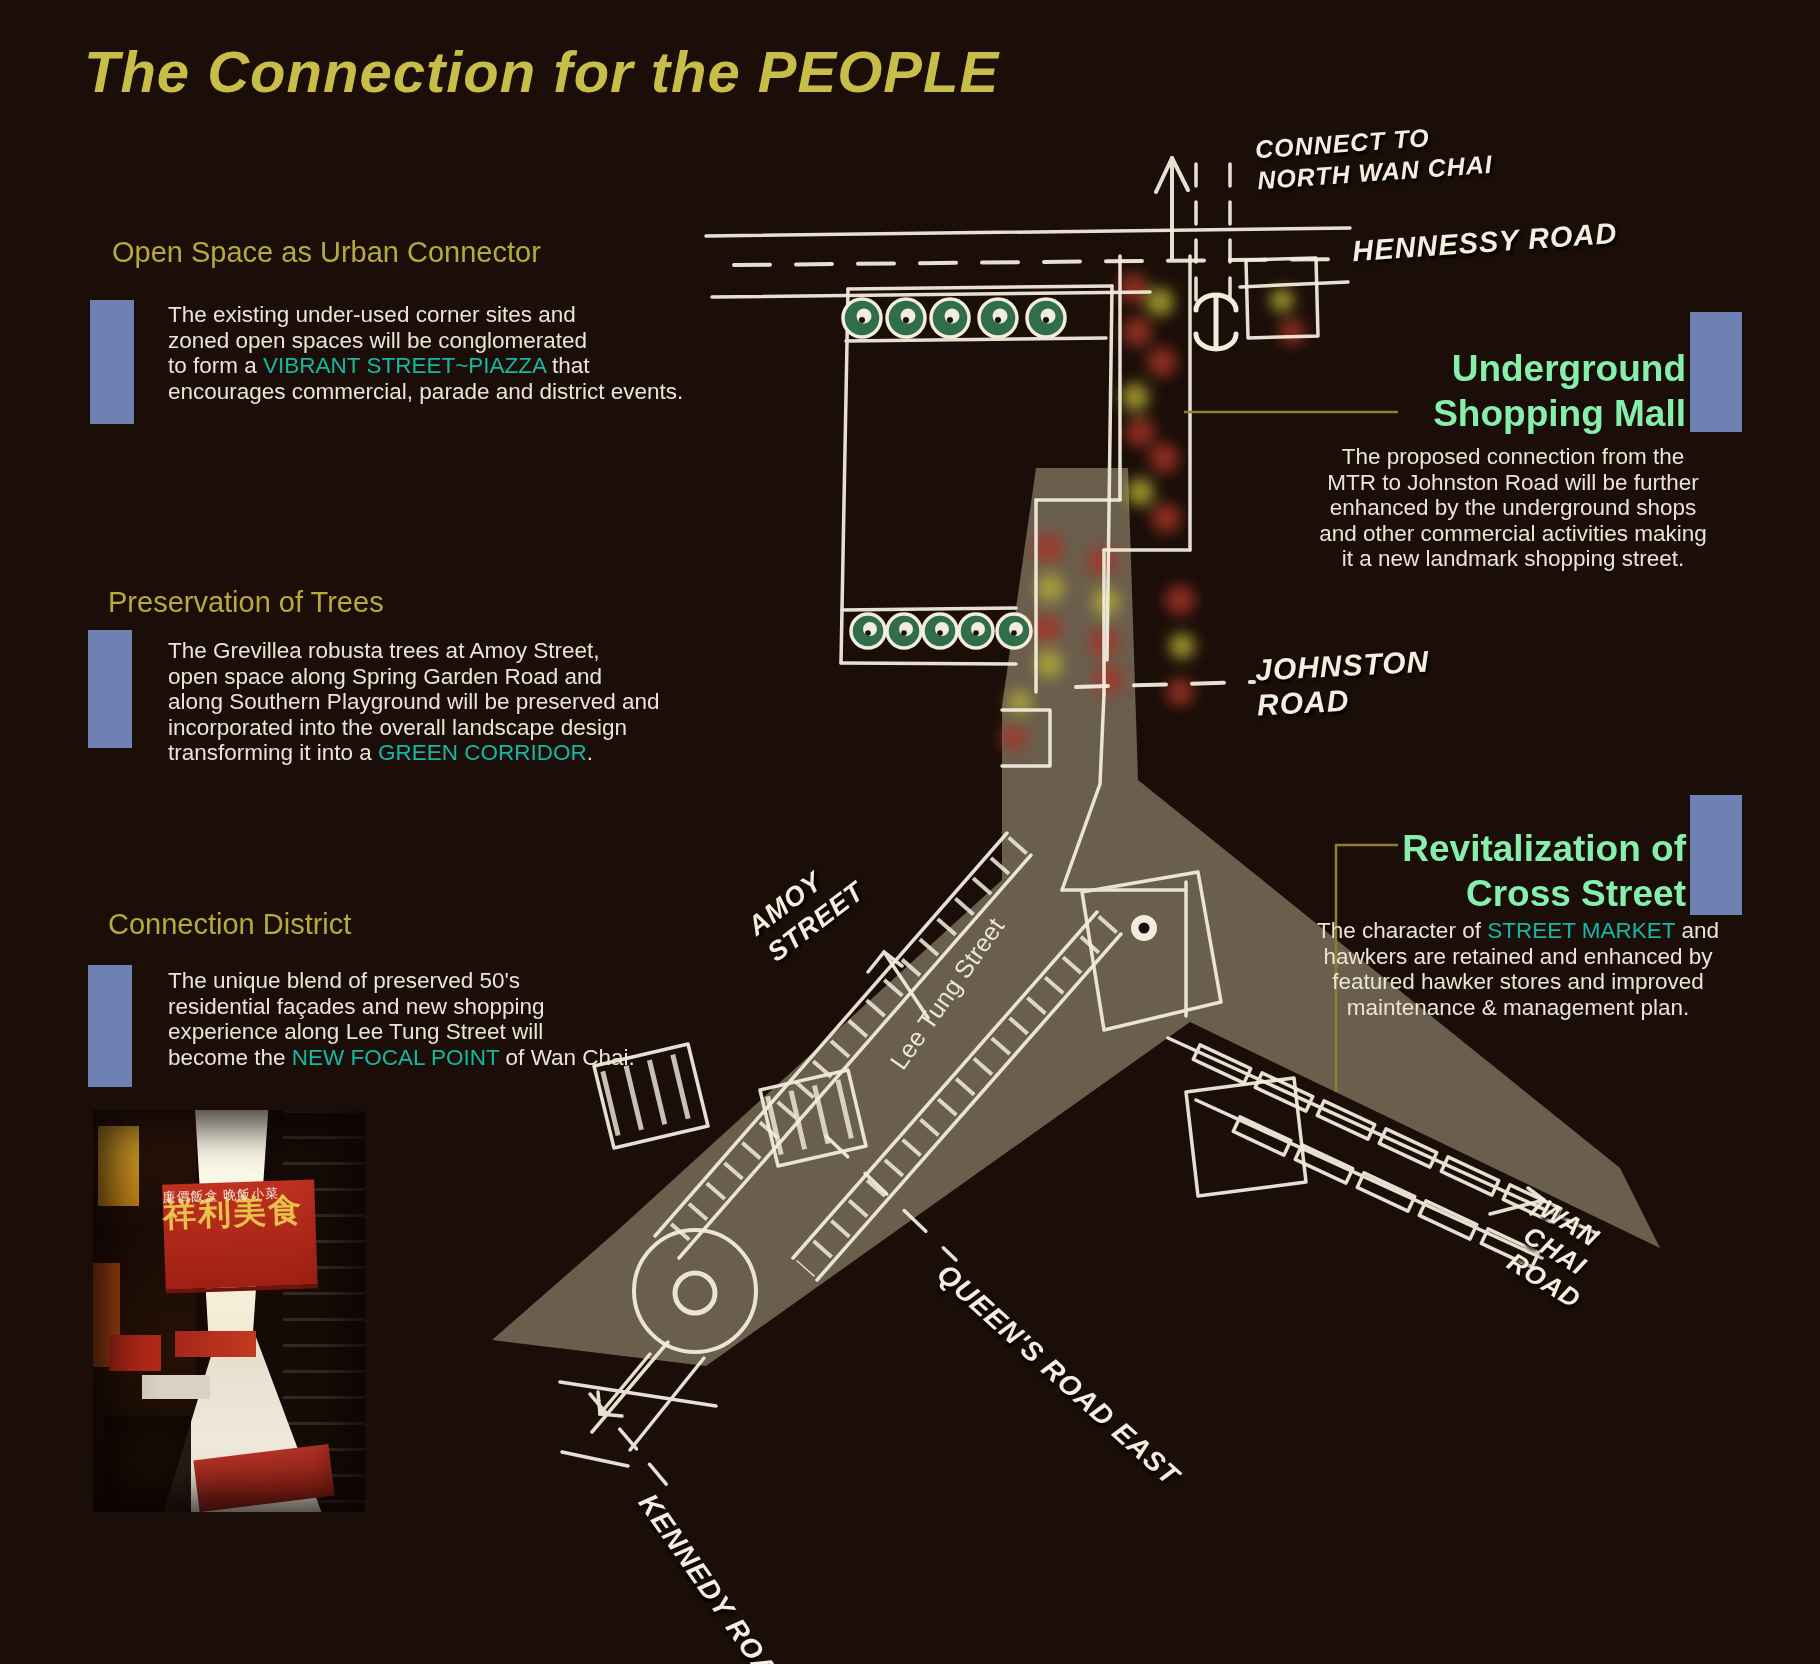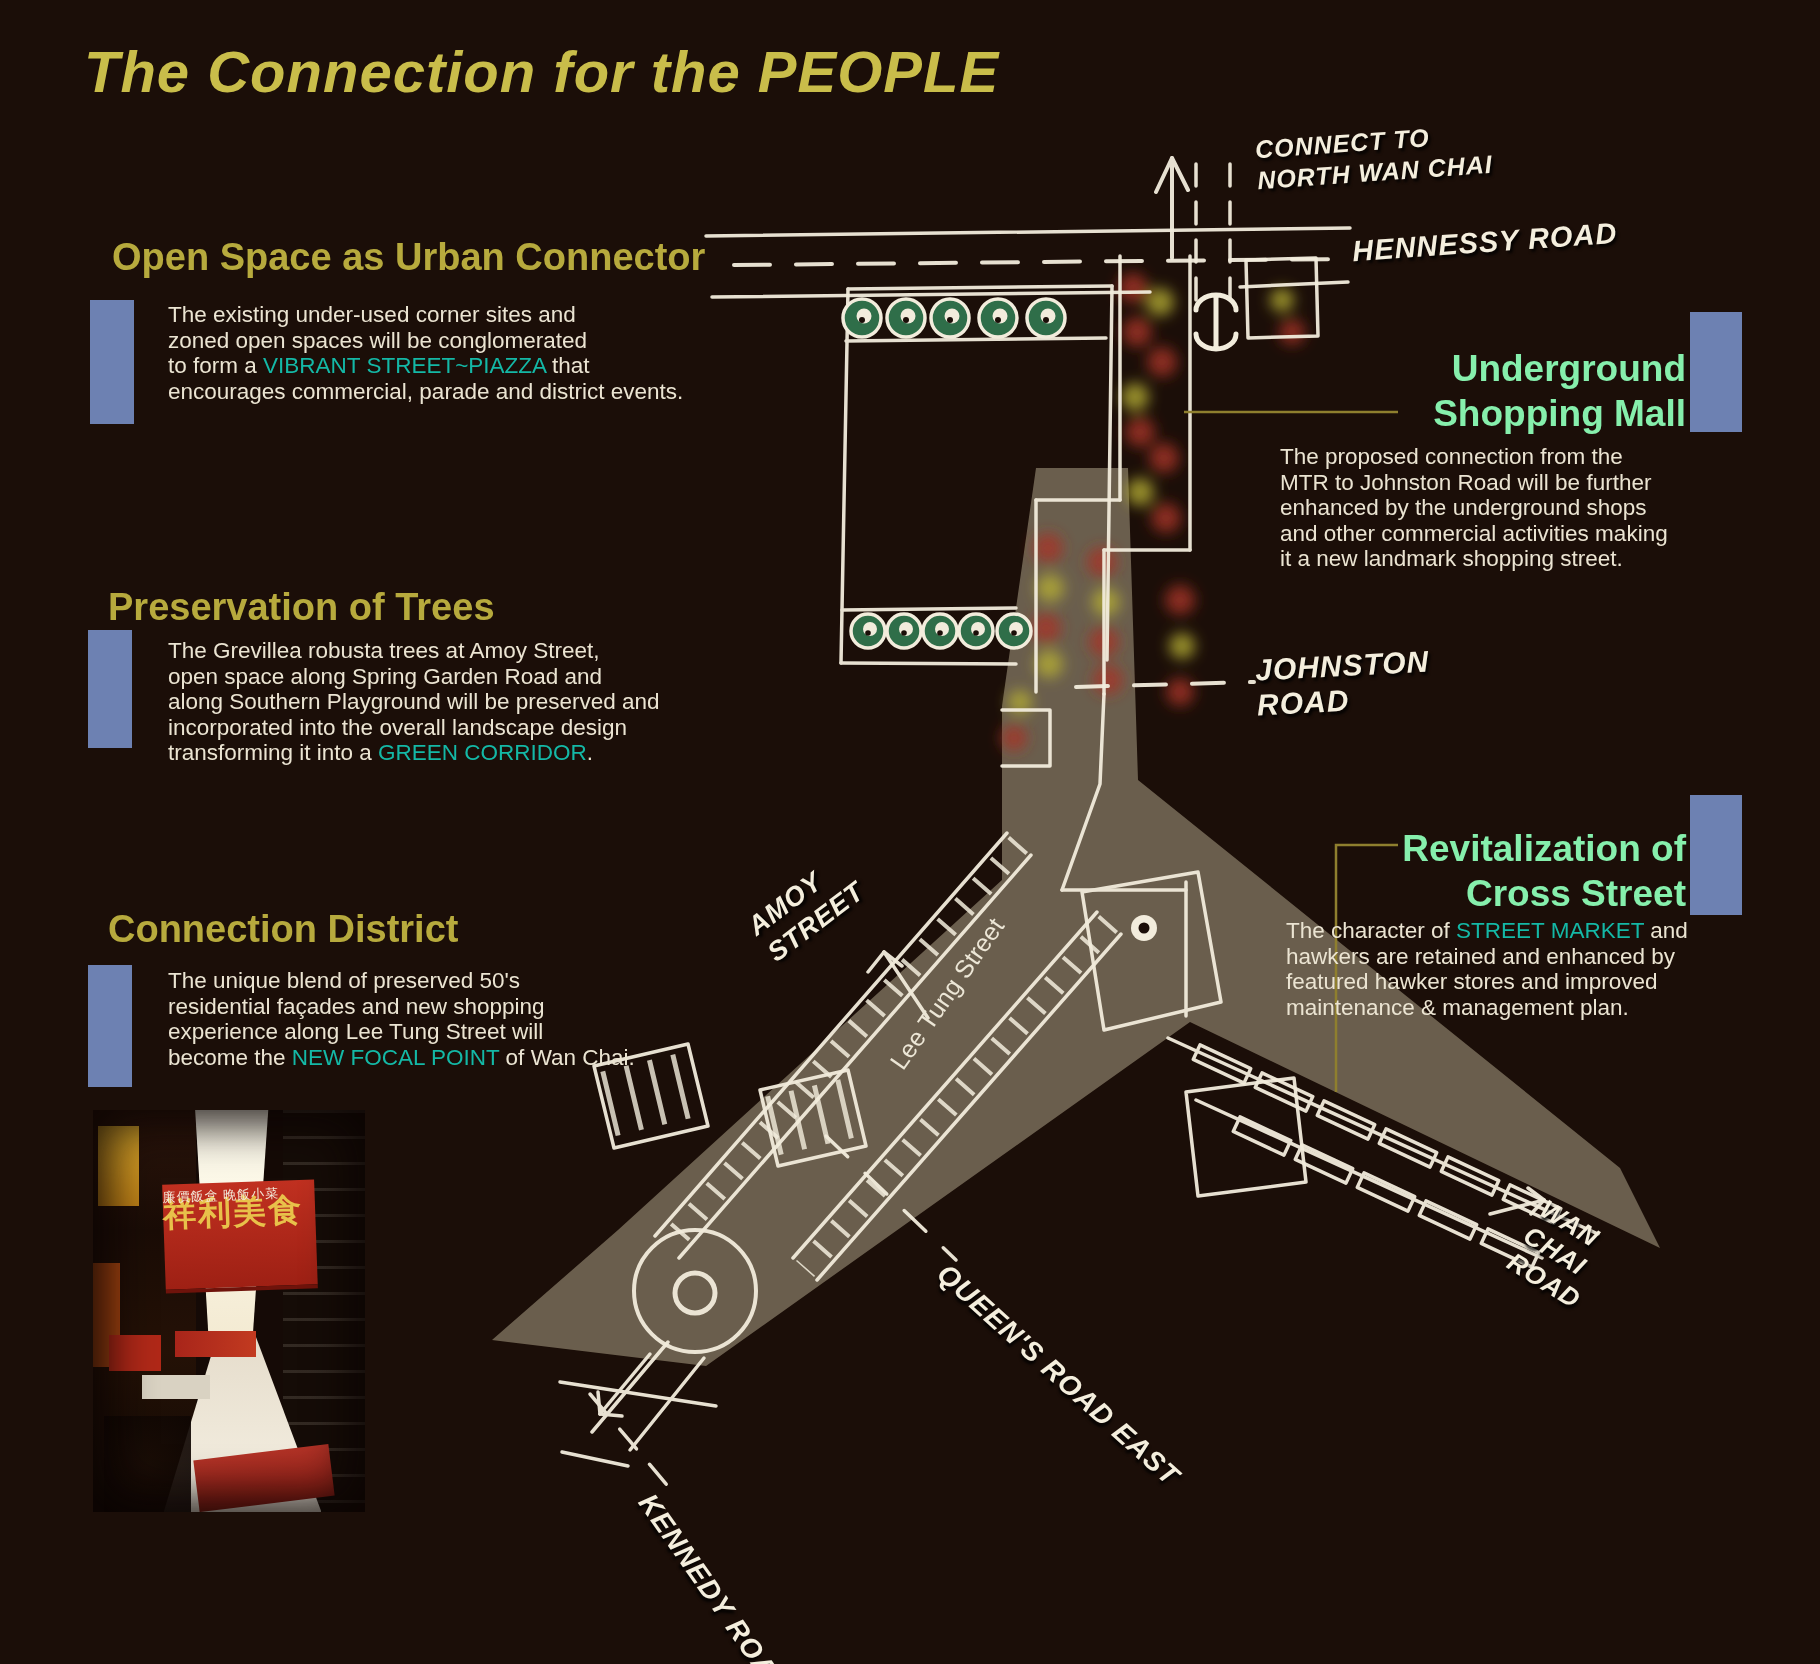"Open Space as Urban Connector" .sec-h { font-size: 38px -> 29px; font-weight: bold -> normal }
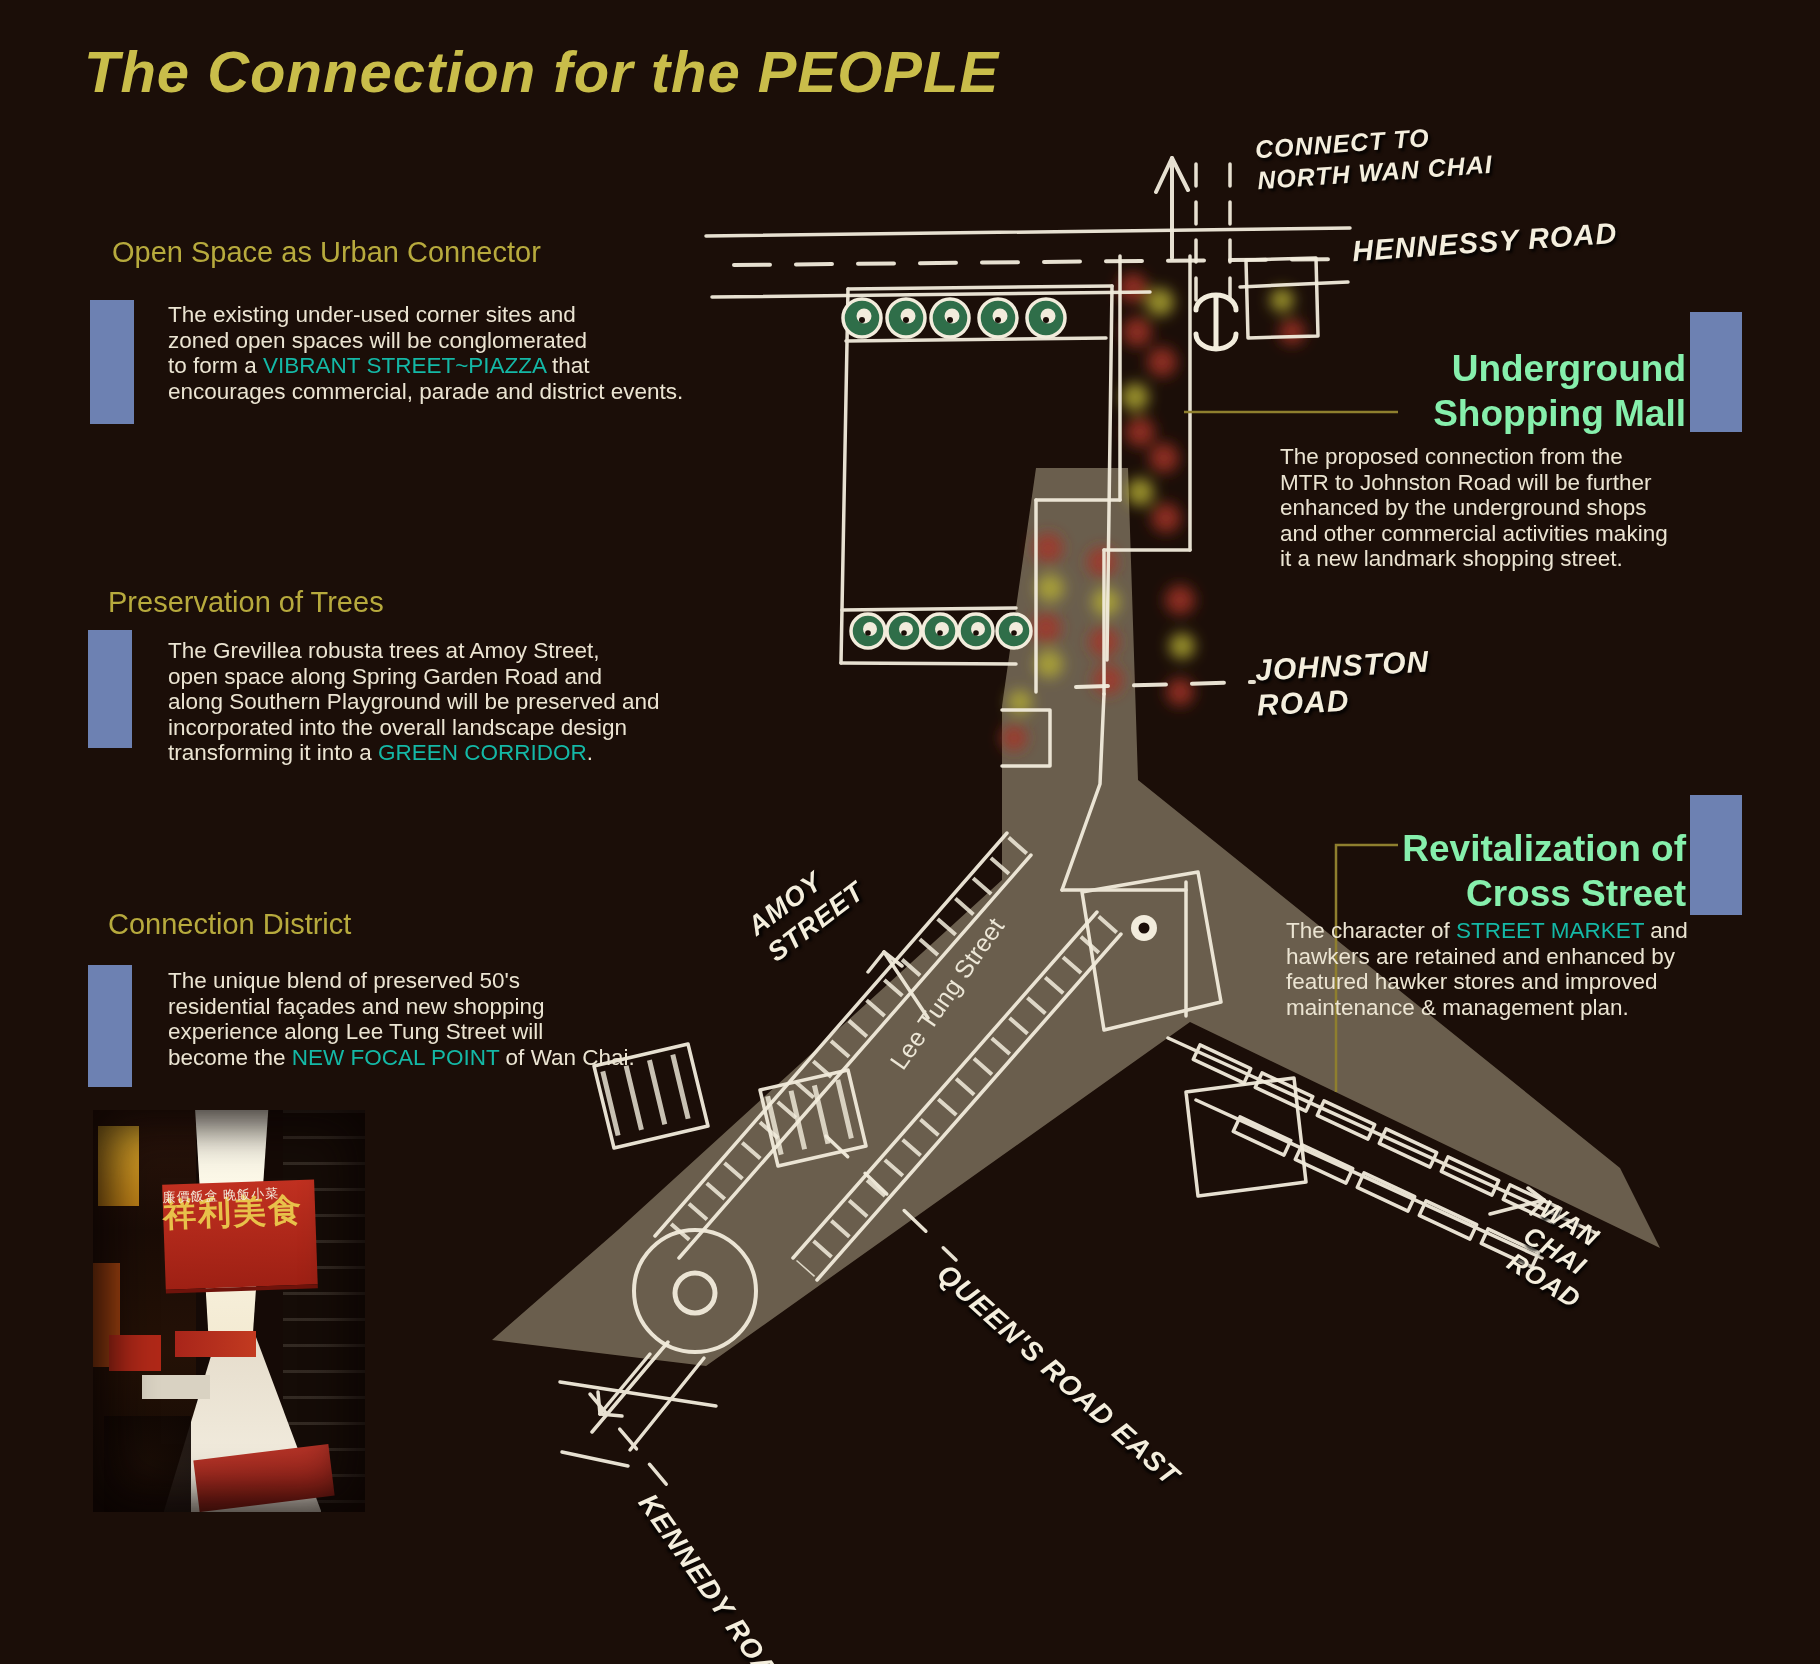"The proposed connection from the" .body-right { text-align: left -> center }
